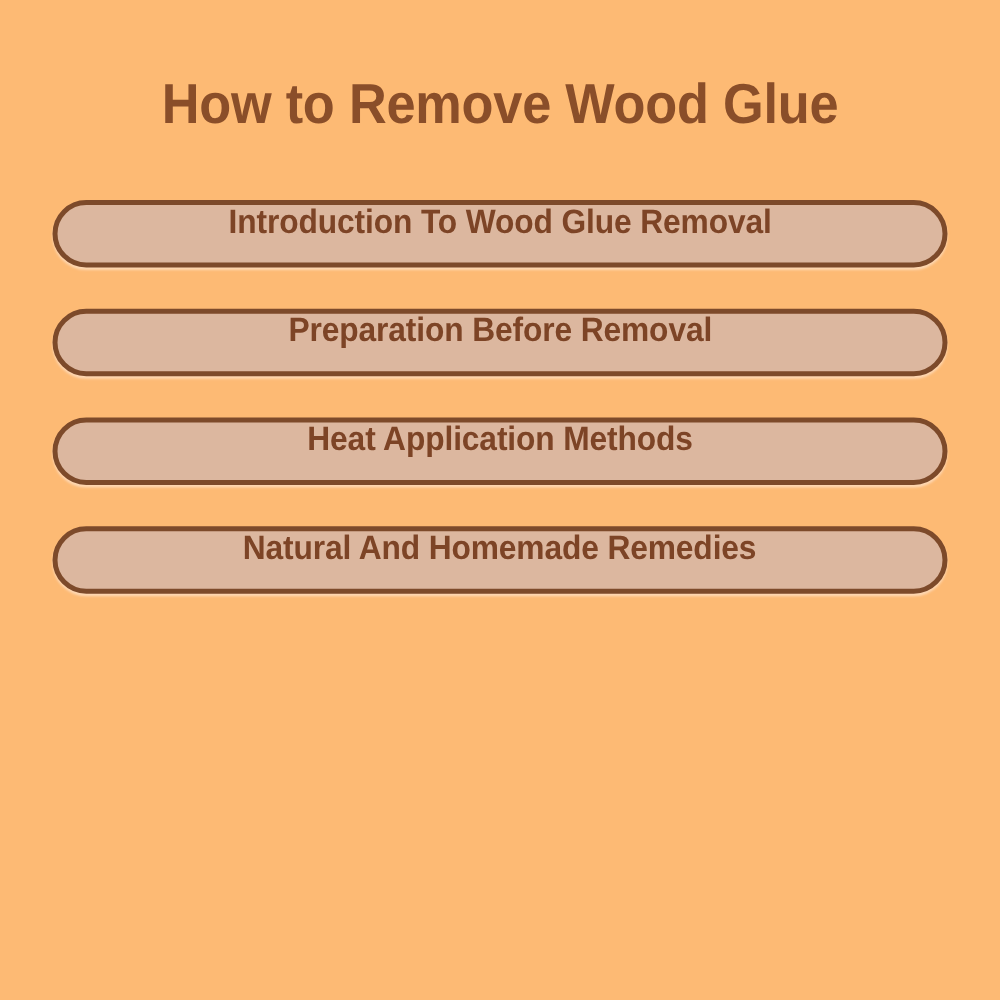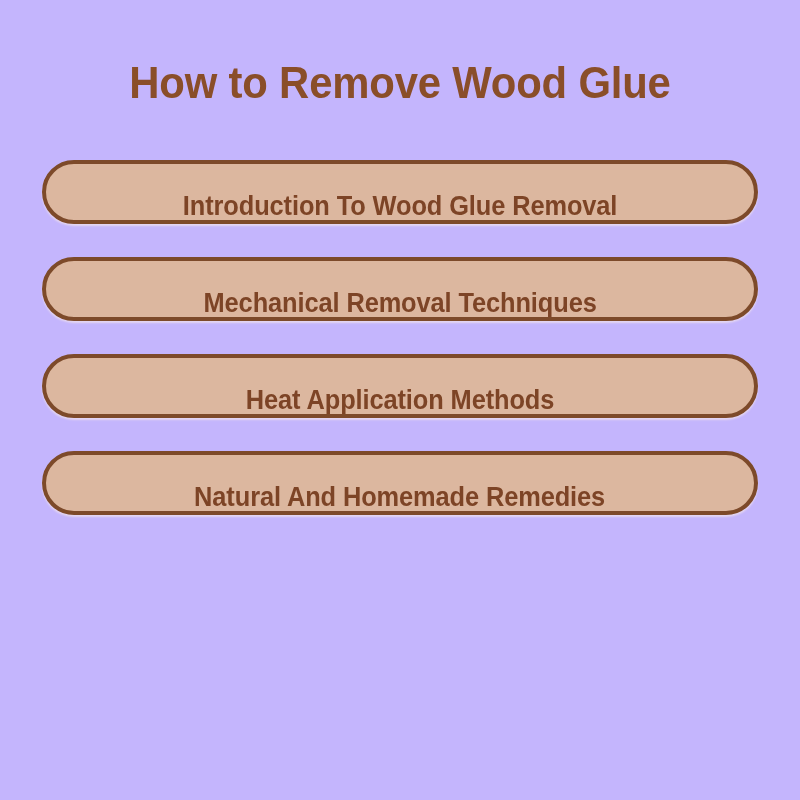"How to Remove Wood Glue" .infographic { background: #c4b5fd -> #fdba74 }
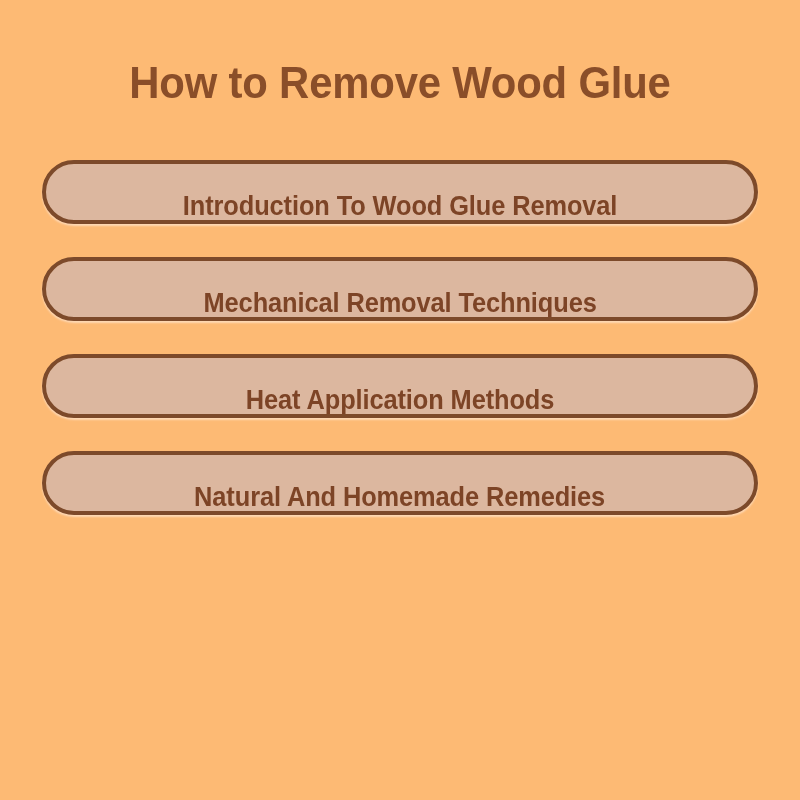"Introduction To Wood Glue Removal" .pill { align-items: flex-end -> flex-start; height: 64px -> 54px }
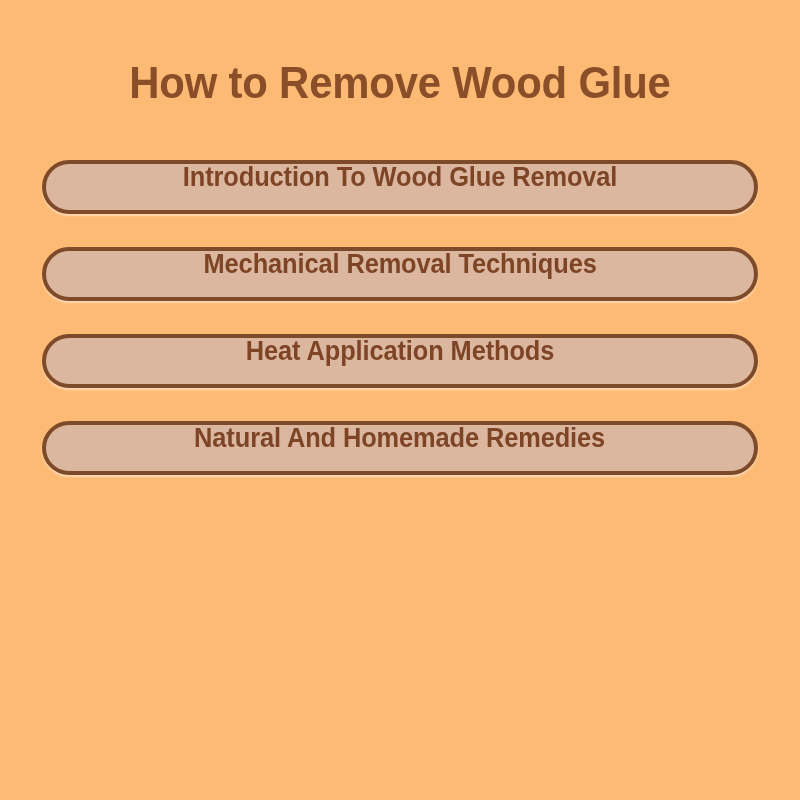"Preparation Before Removal" li.pill { html: none -> <li> <span>Preparation Before Removal</span> </li> }
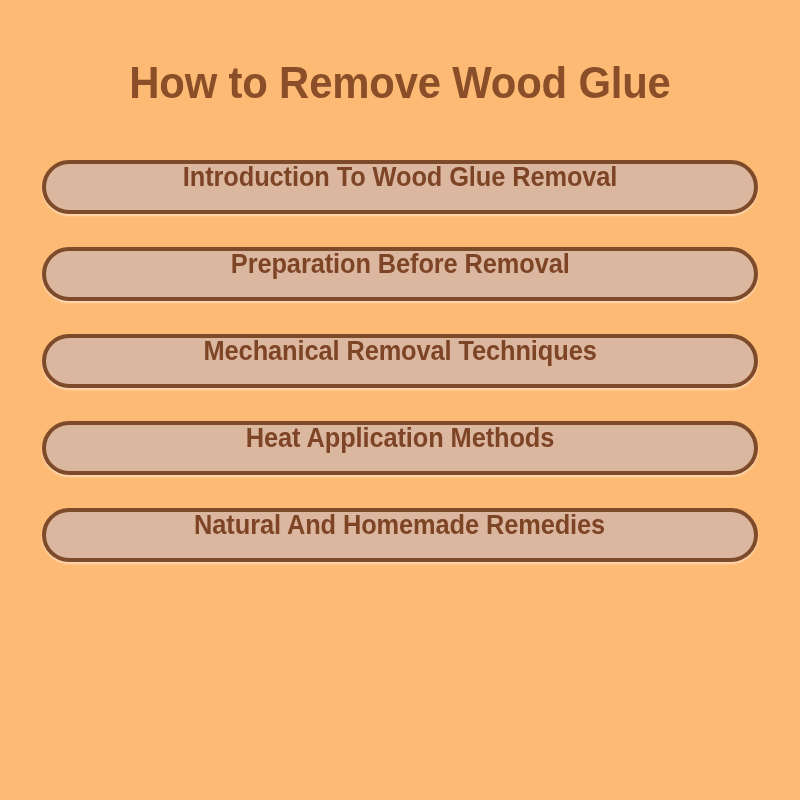"Mechanical Removal Techniques" li.pill { html: <li> <span>Mechanical Removal Techniques</span> </li> -> none }
